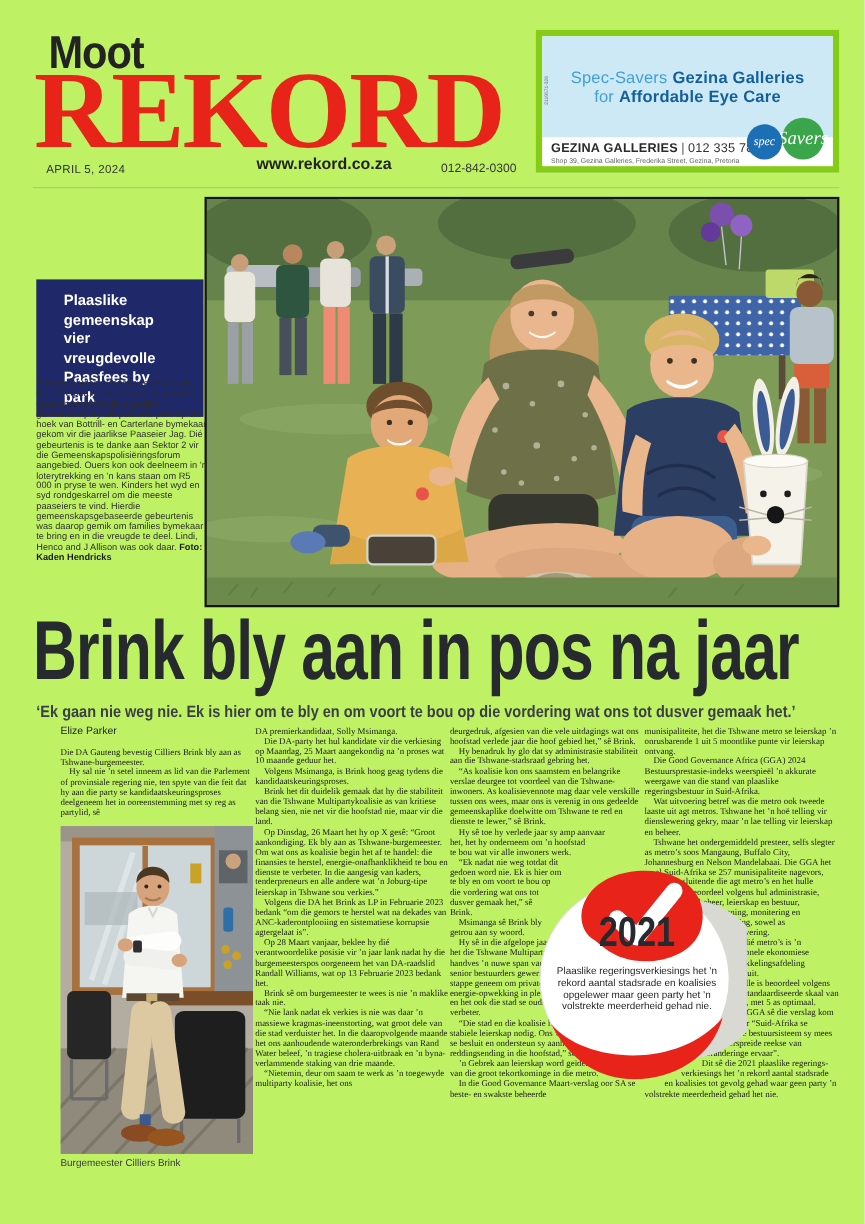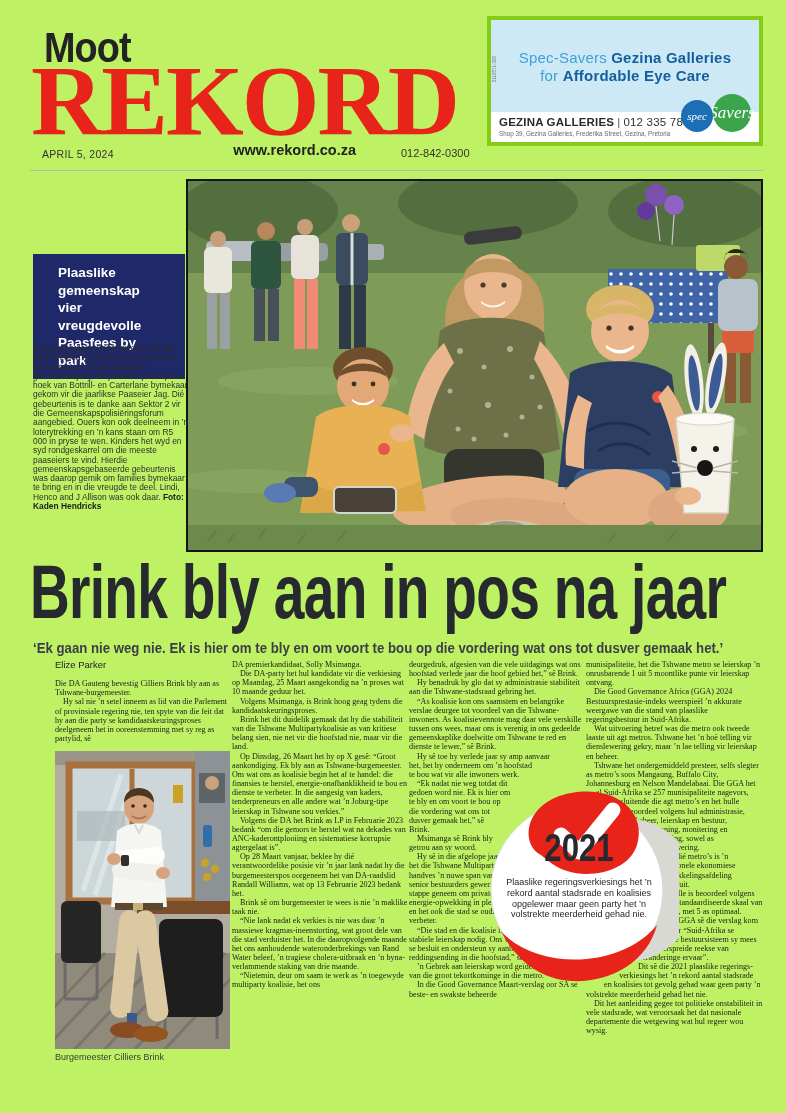"Spec-Savers Gezina Galleries" .ad { border: 4px solid #84cc16 -> 6px solid #84cc16; top: 16px -> 27px }
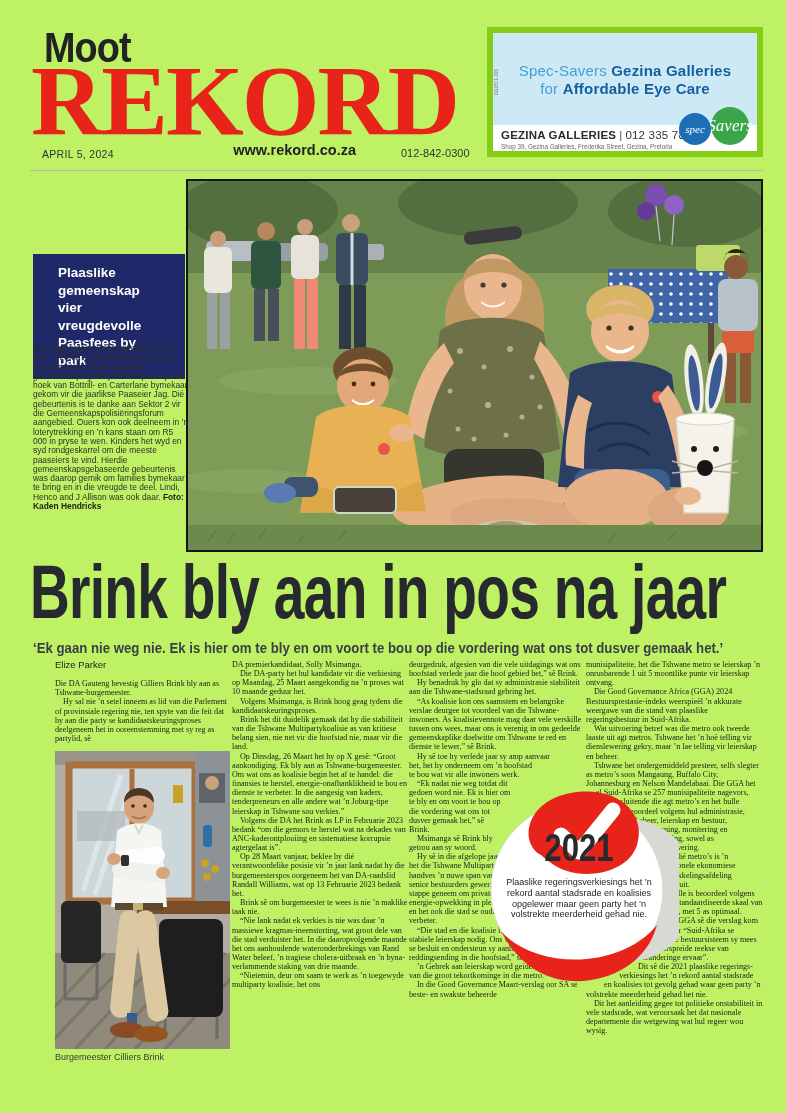"Dit het aanleiding gegee tot" p { html: <p>Dit het aanleiding gegee tot politieke onstabiliteit in vele stadsrade, wat veroorsaak het dat nasionale departemente die wetgewing wat hul regeer wou wysig.</p> -> none }
